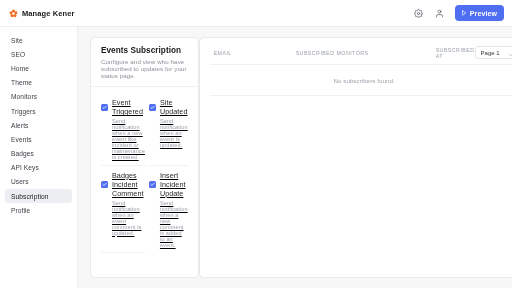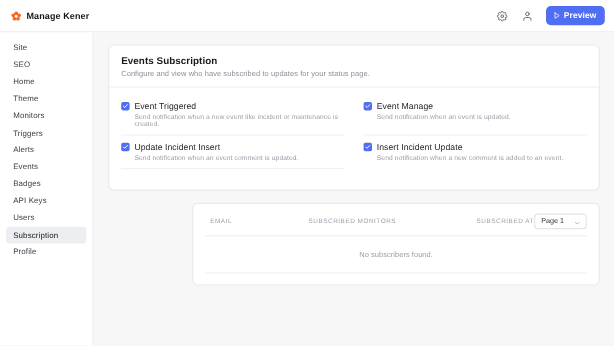"Events Subscription" .main { align-items: flex-end -> none; flex-direction: column -> row }
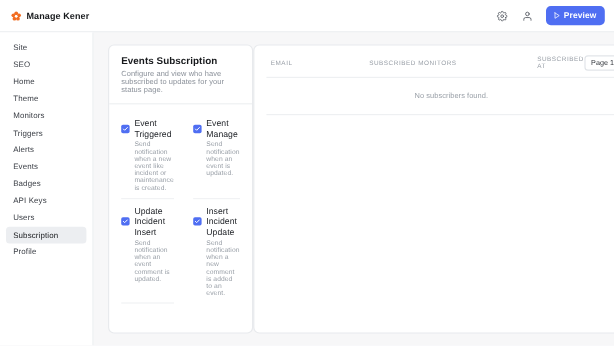"Event Triggered" .cbx-grid { column-gap: 16px -> 4px; text-decoration: none -> underline }
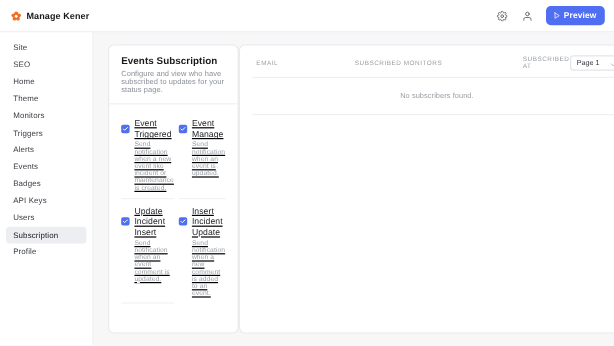"Event Manage" span.cbx-label { text: Event Manage -> Site Updated }
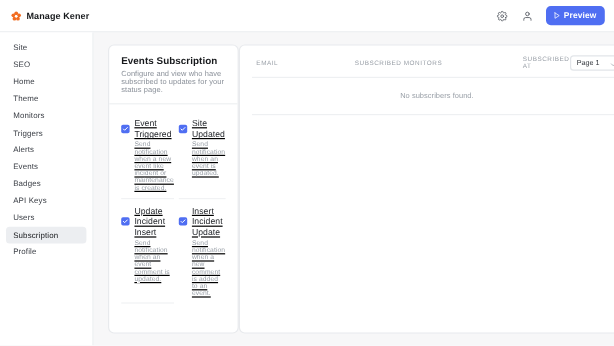"Update Incident Insert" span.cbx-label { text: Update Incident Insert -> Badges Incident Comment }
